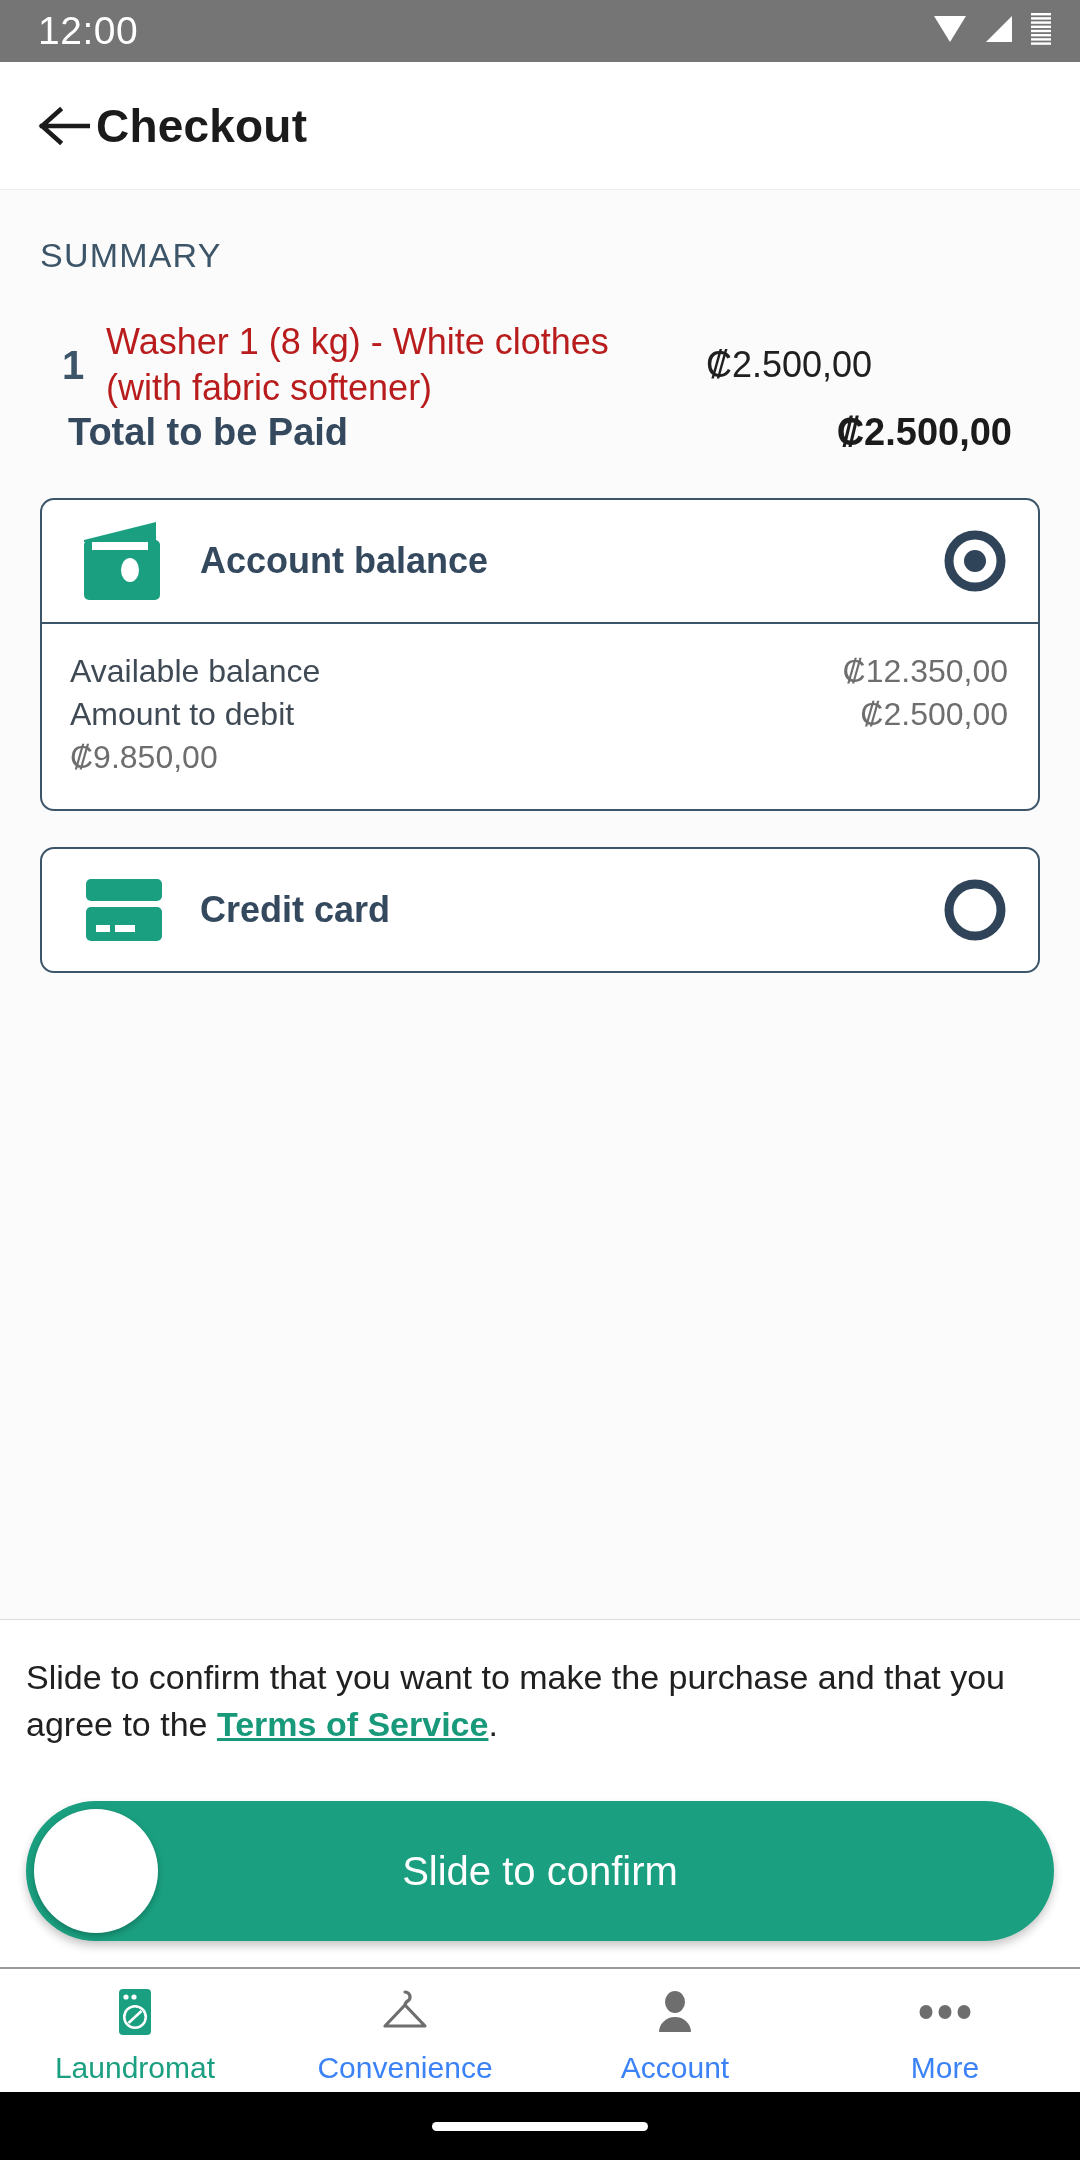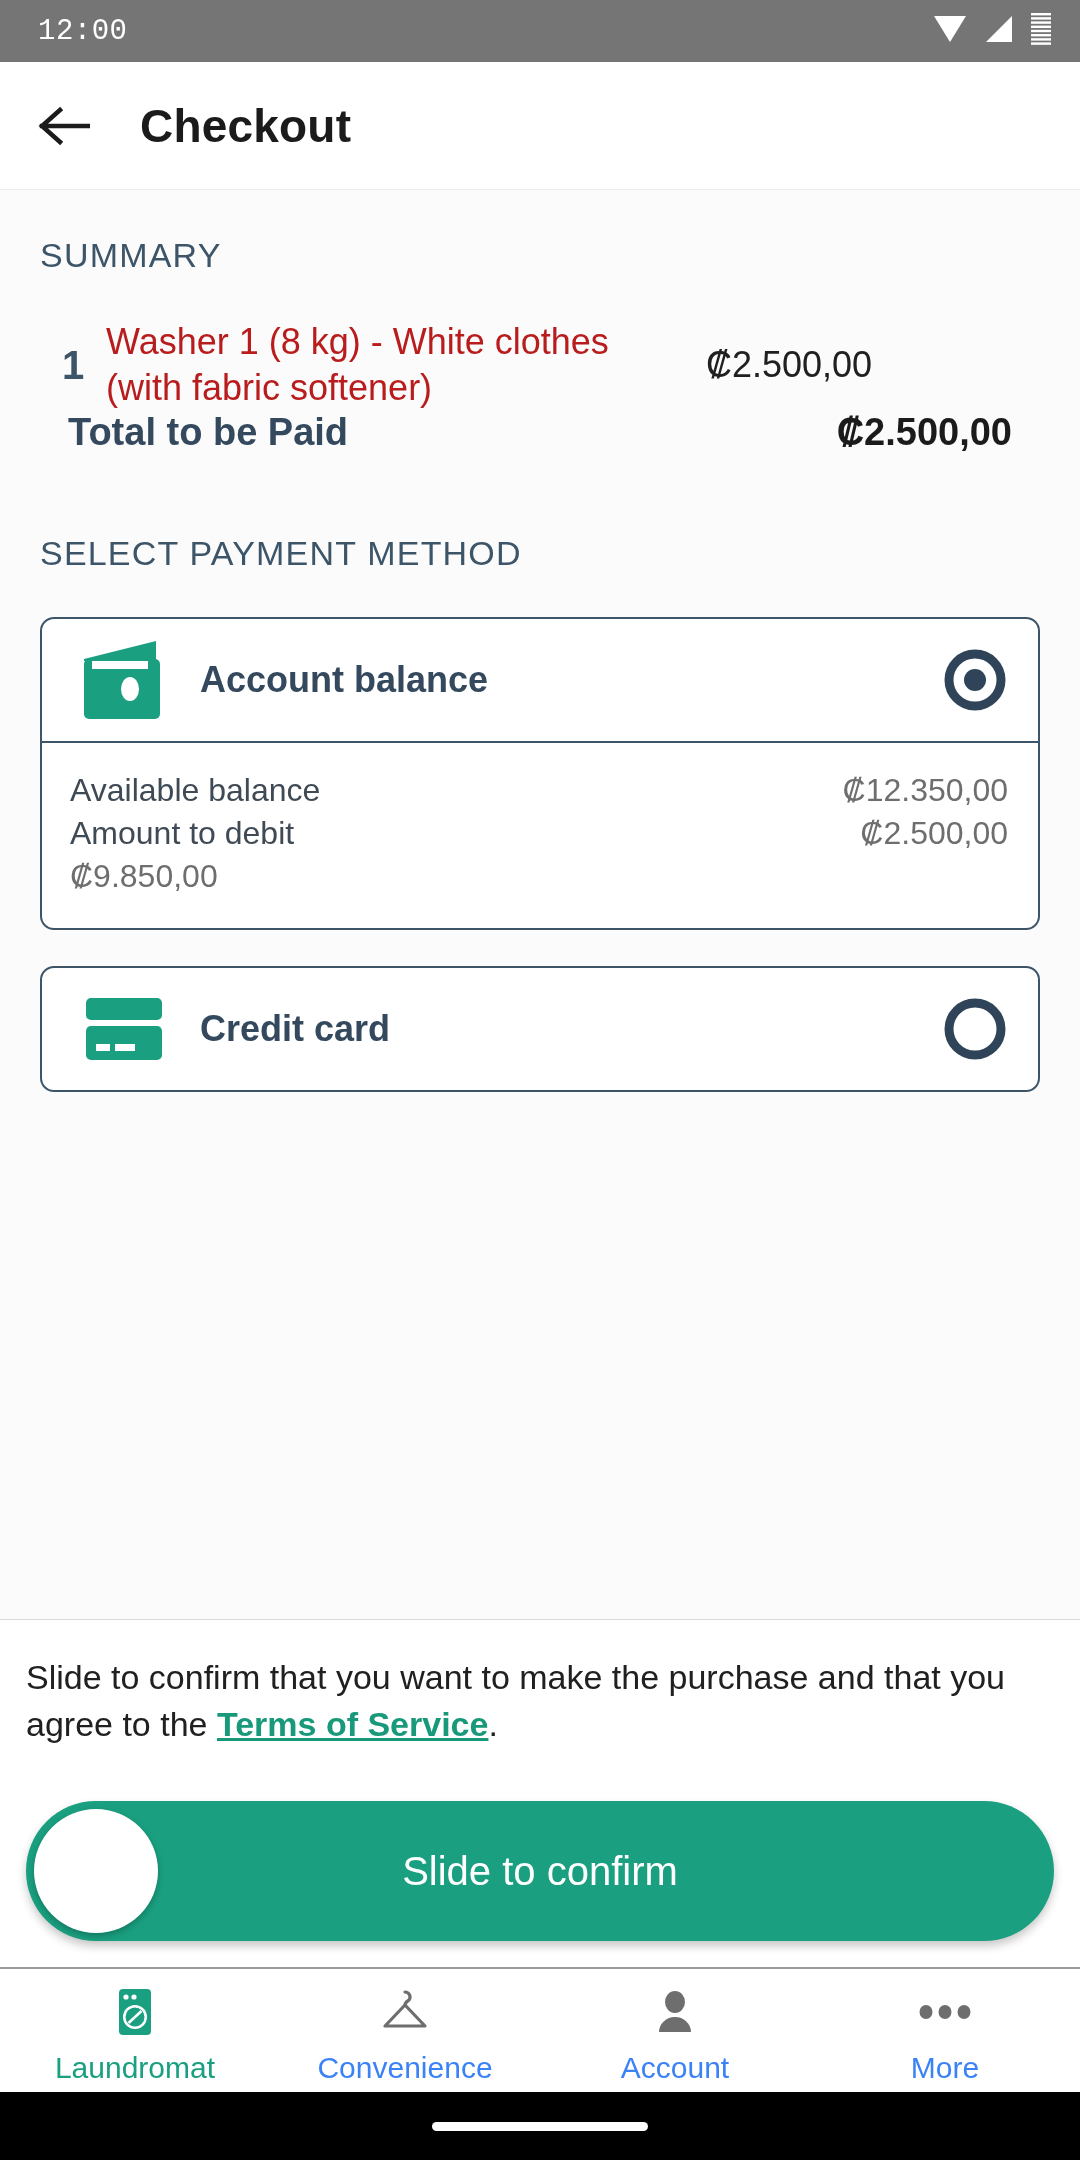"12:00" .status-time { font-family: Liberation Mono, monospace -> none; font-size: 29px -> 39px }
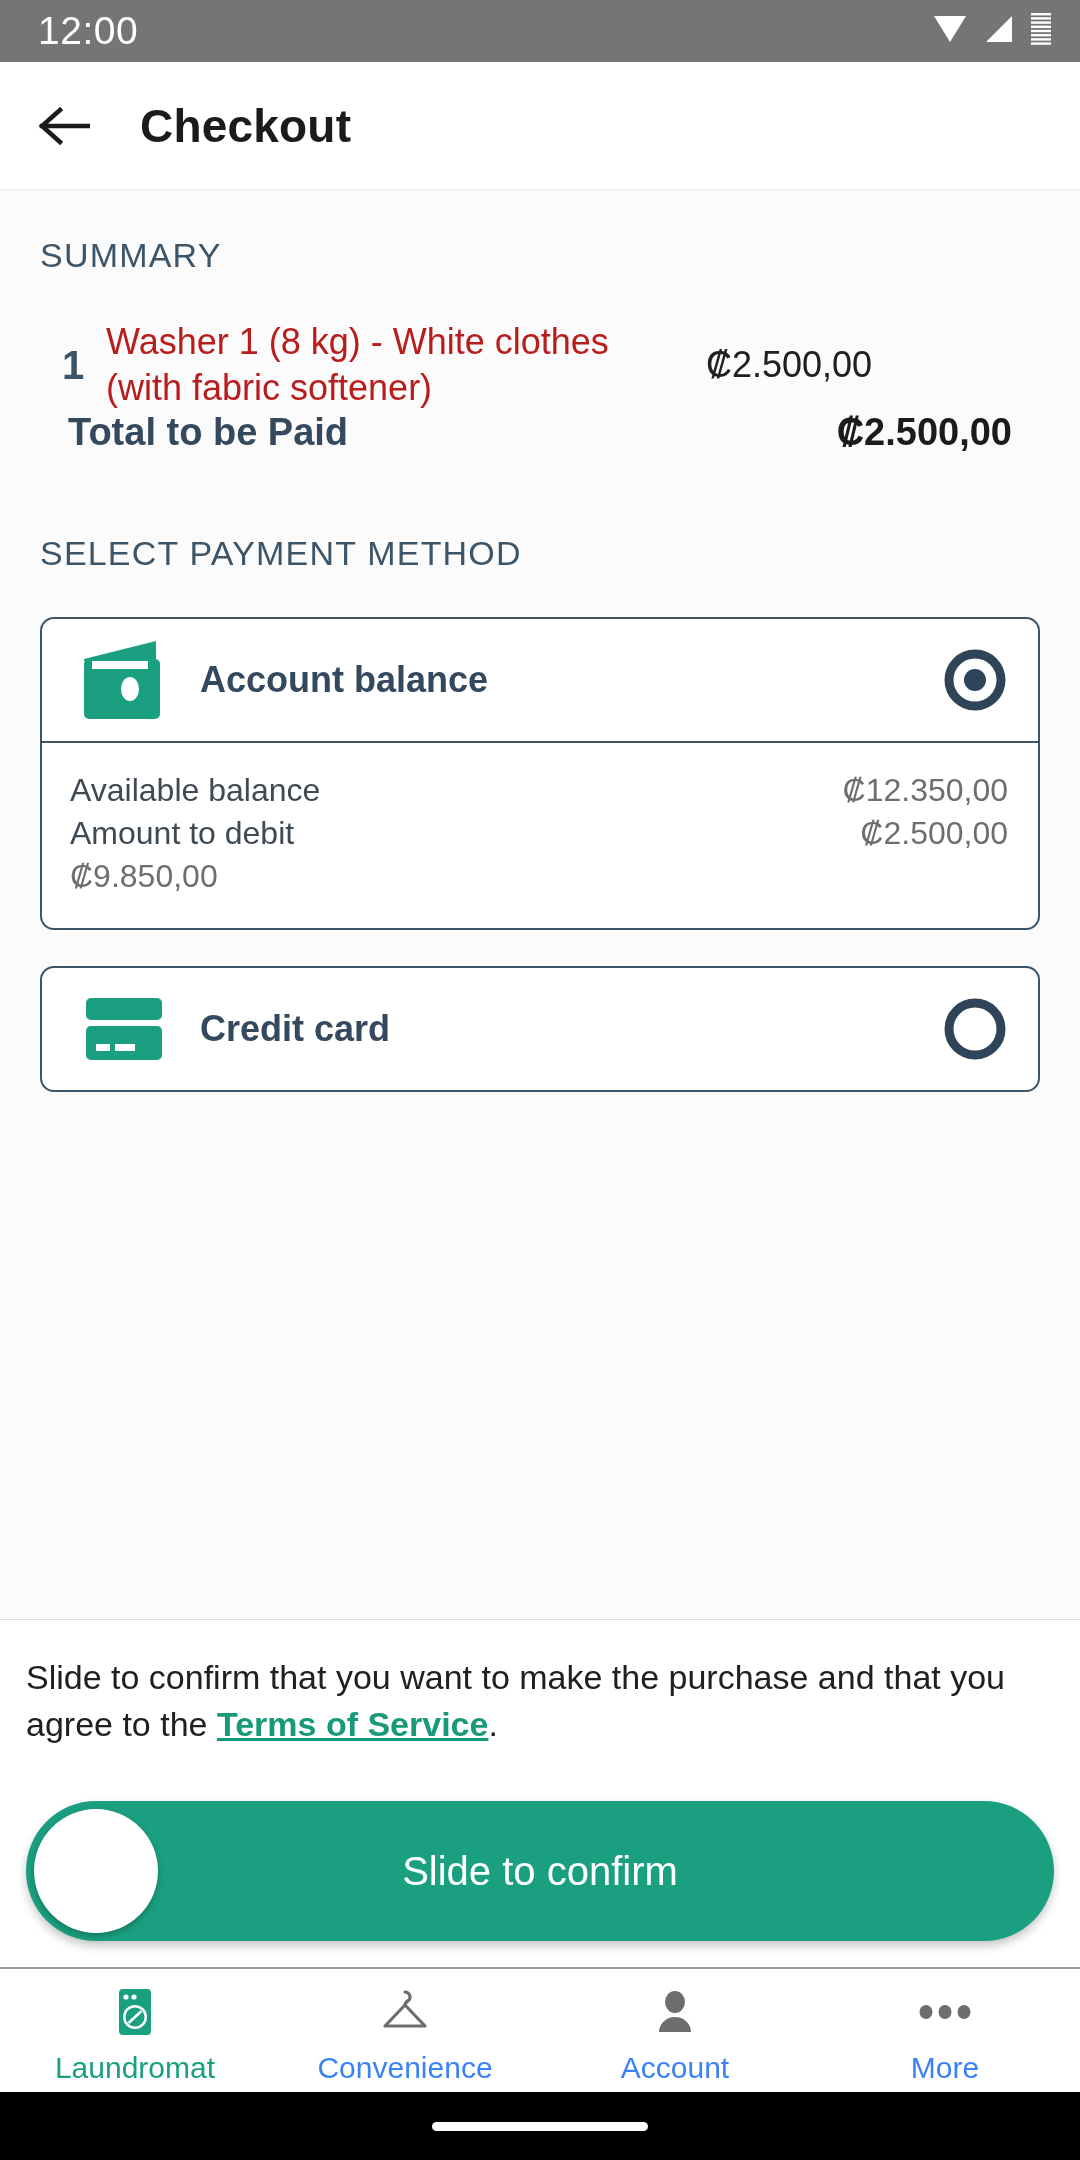"Checkout" .appbar { gap: 44px -> none }
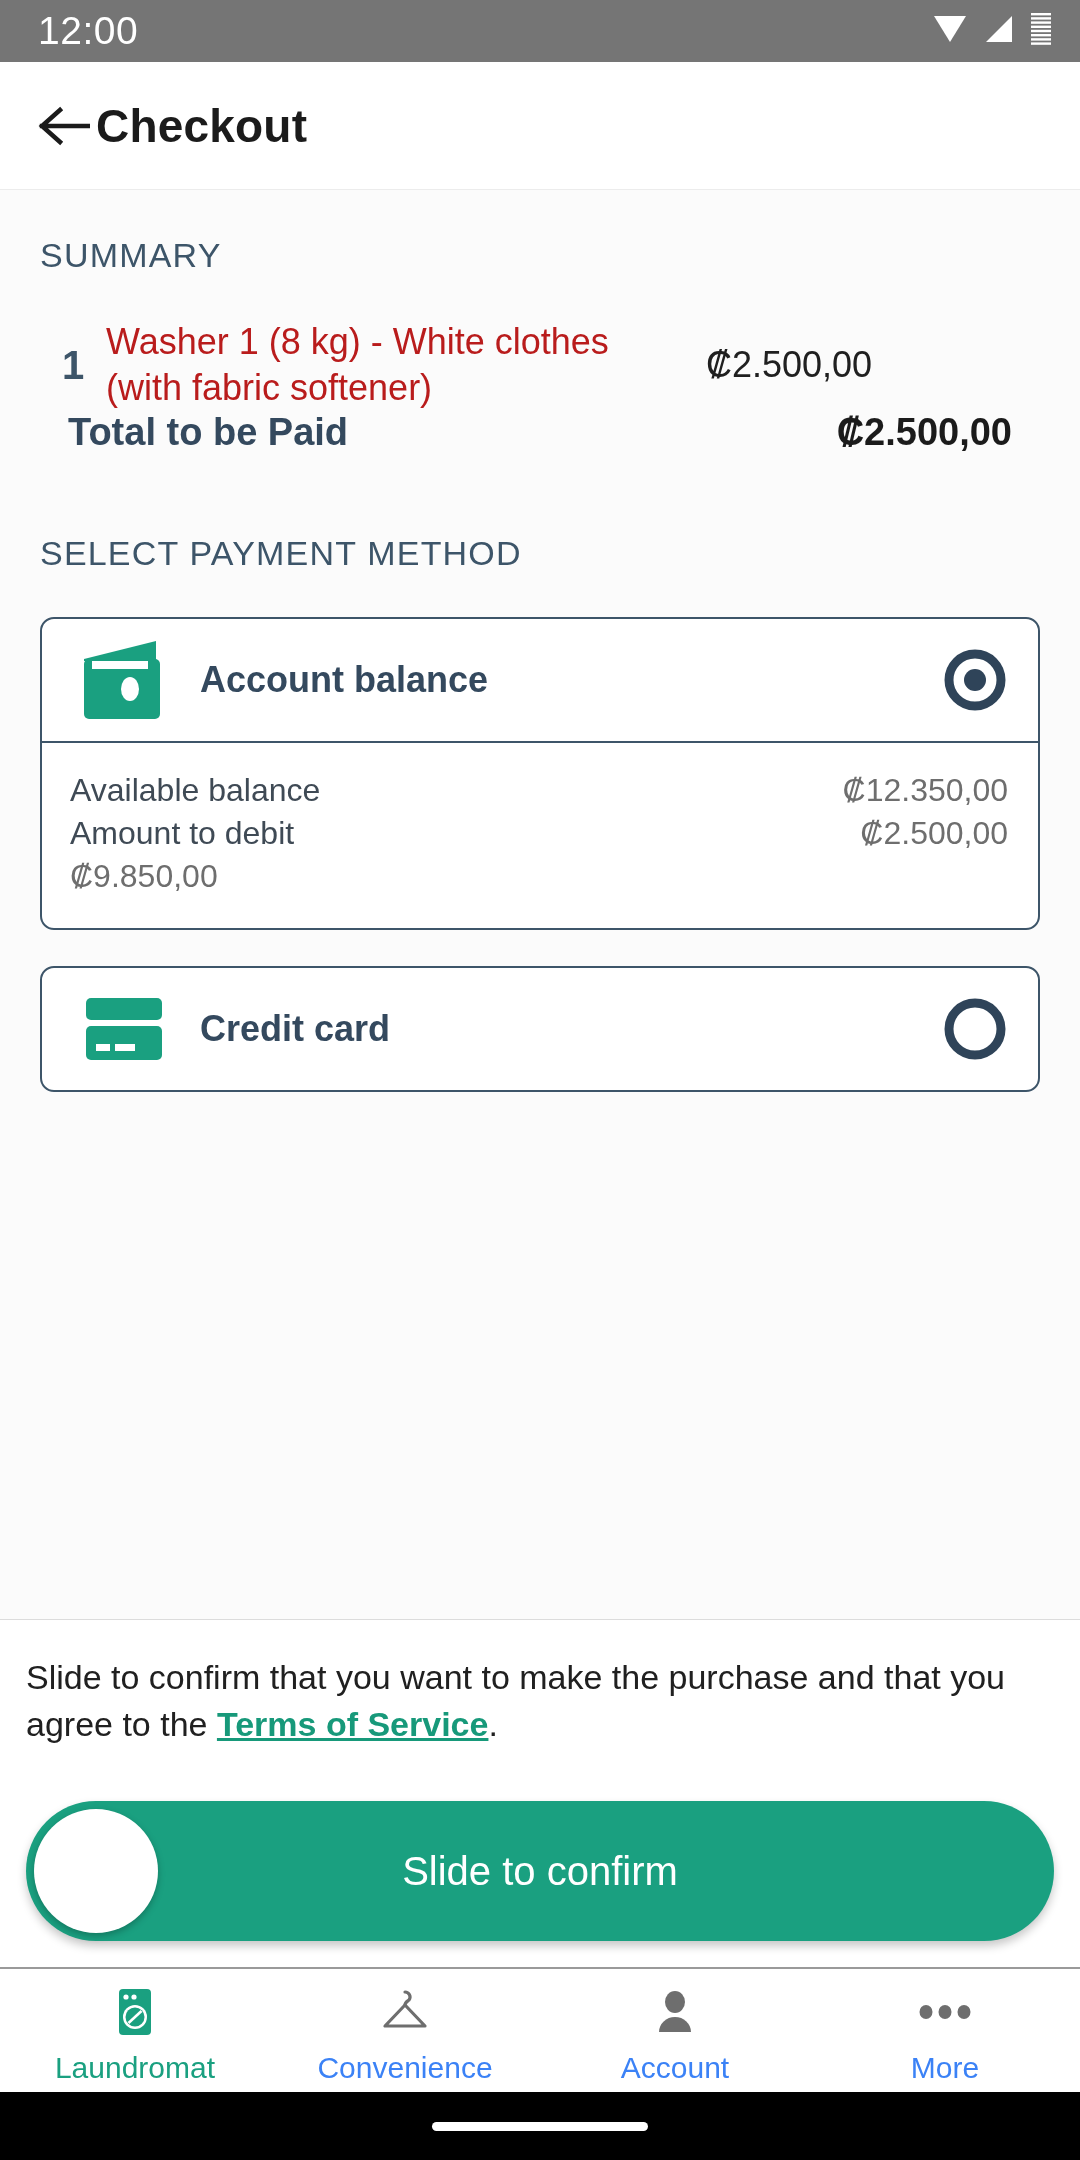"SELECT PAYMENT METHOD" div.section-label { html: <div>SELECT PAYMENT METHOD</div> -> none }
